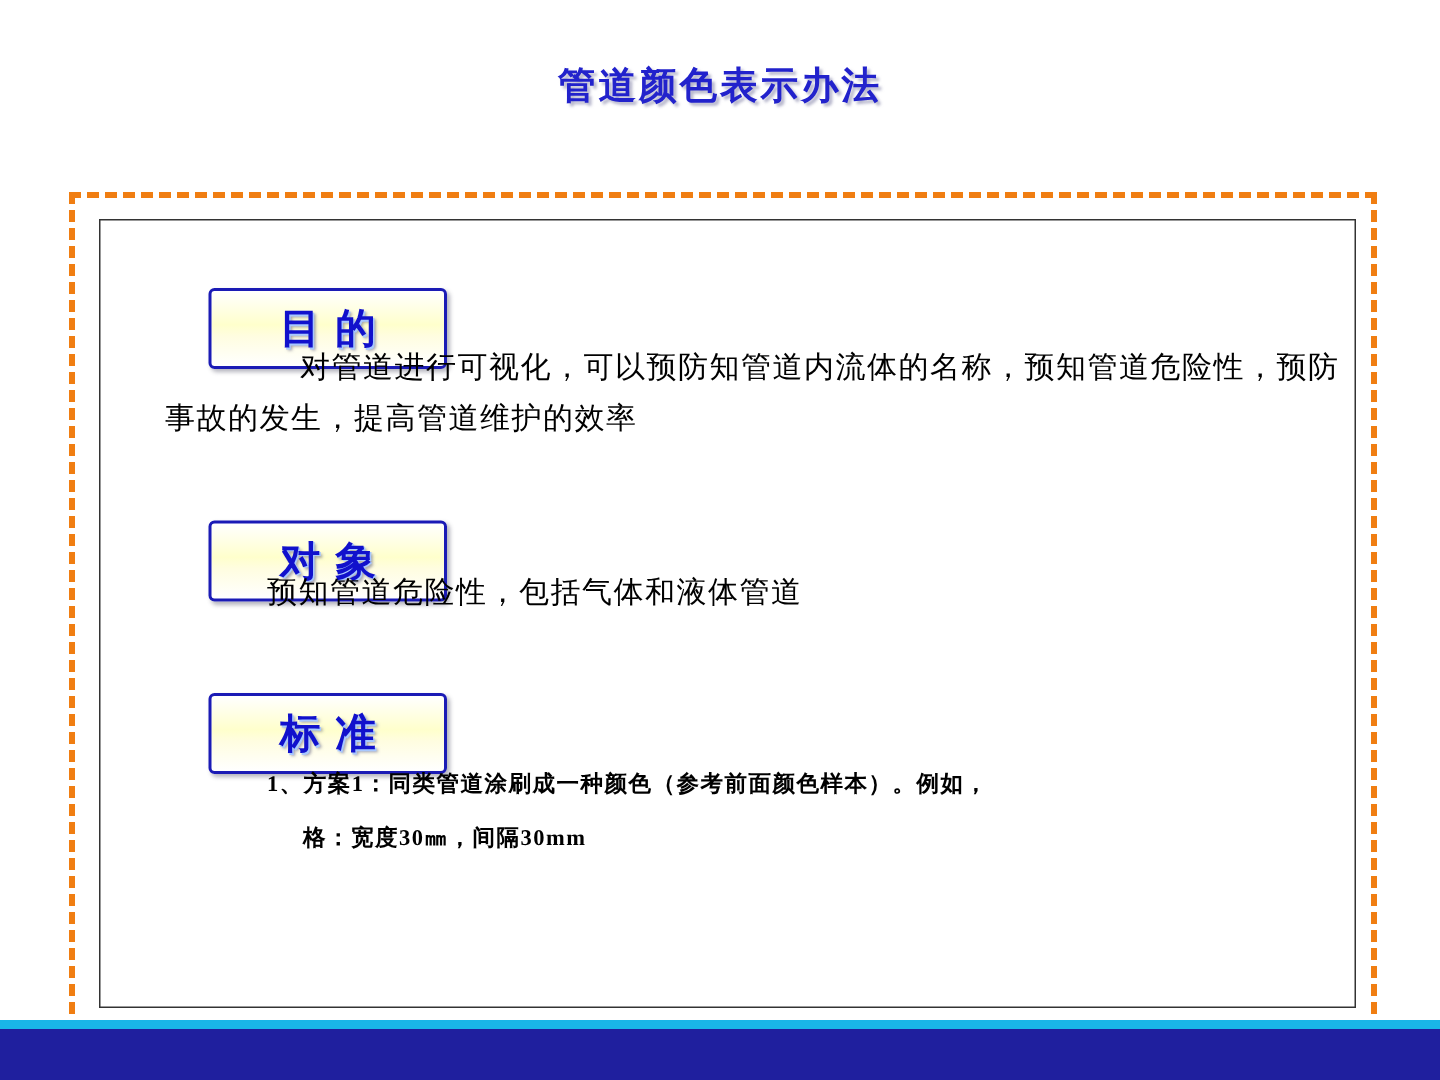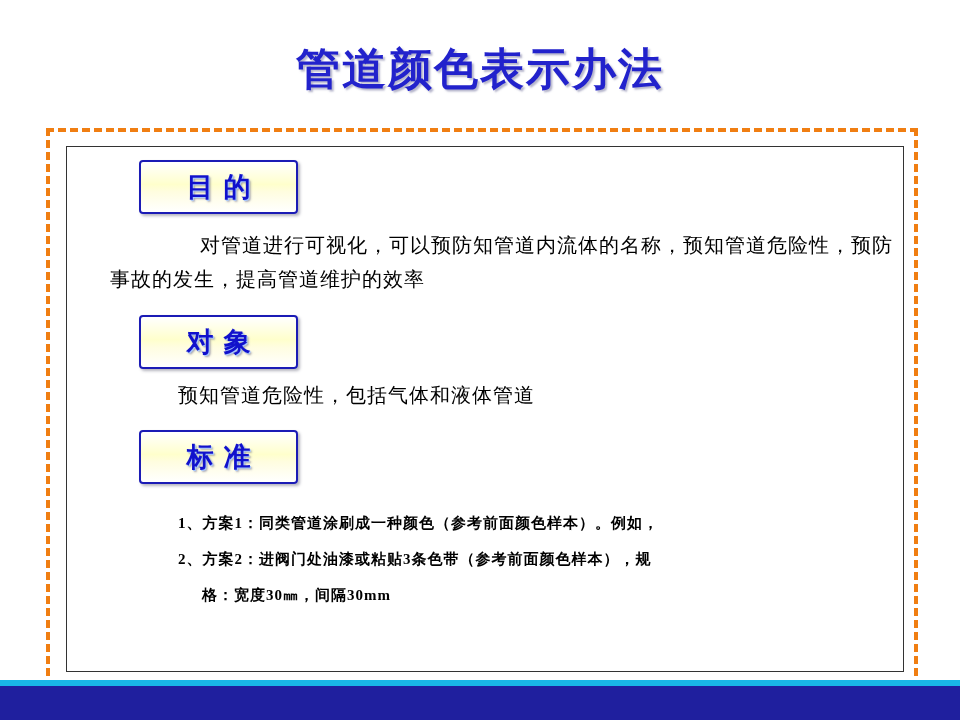"管道颜色表示办法" .slide-title { font-size: 44px -> 25px }
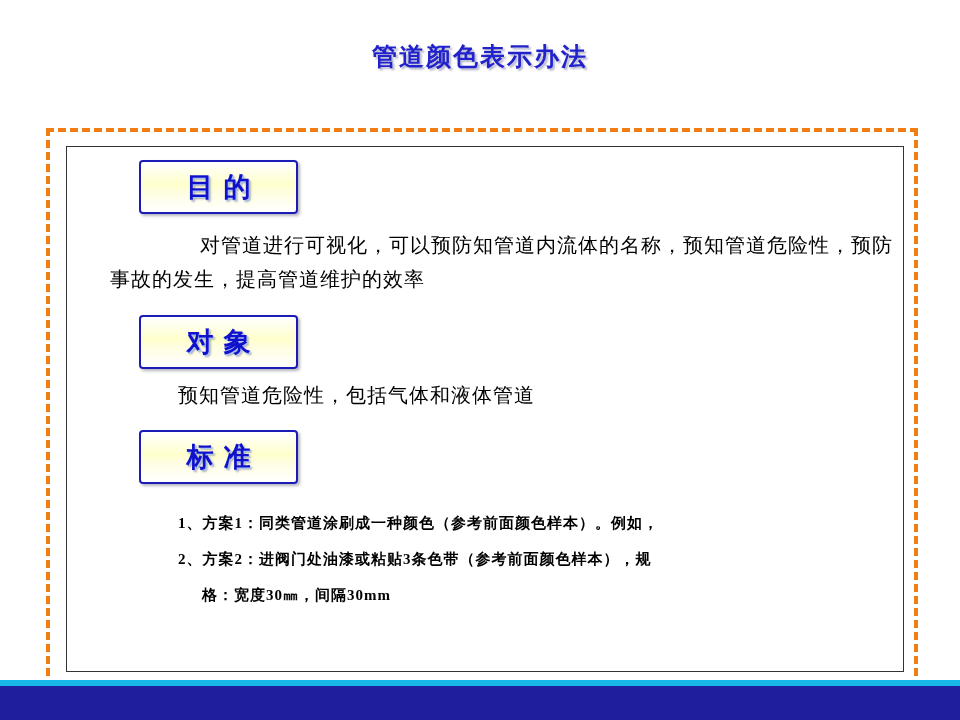"目的" .label-box { margin-top: none -> 32px }
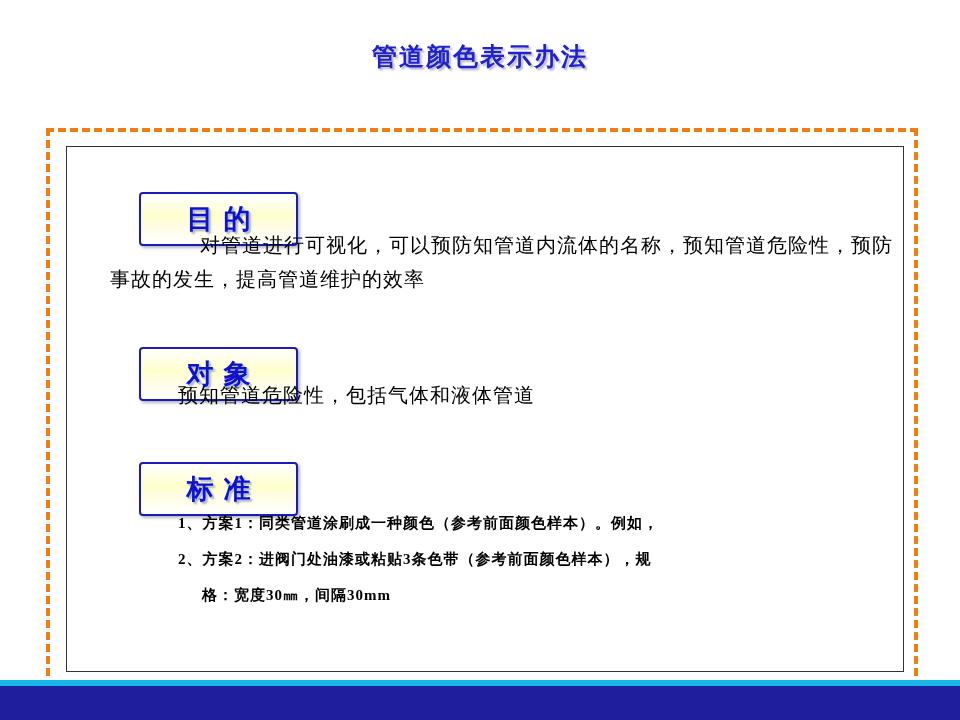"2、方案2：进阀门处油漆或粘贴3条色带（参考前面颜色样本），规" span.item { html: <span>2、方案2：进阀门处油漆或粘贴3条色带（参考前面颜色样本），规</span> -> none }
